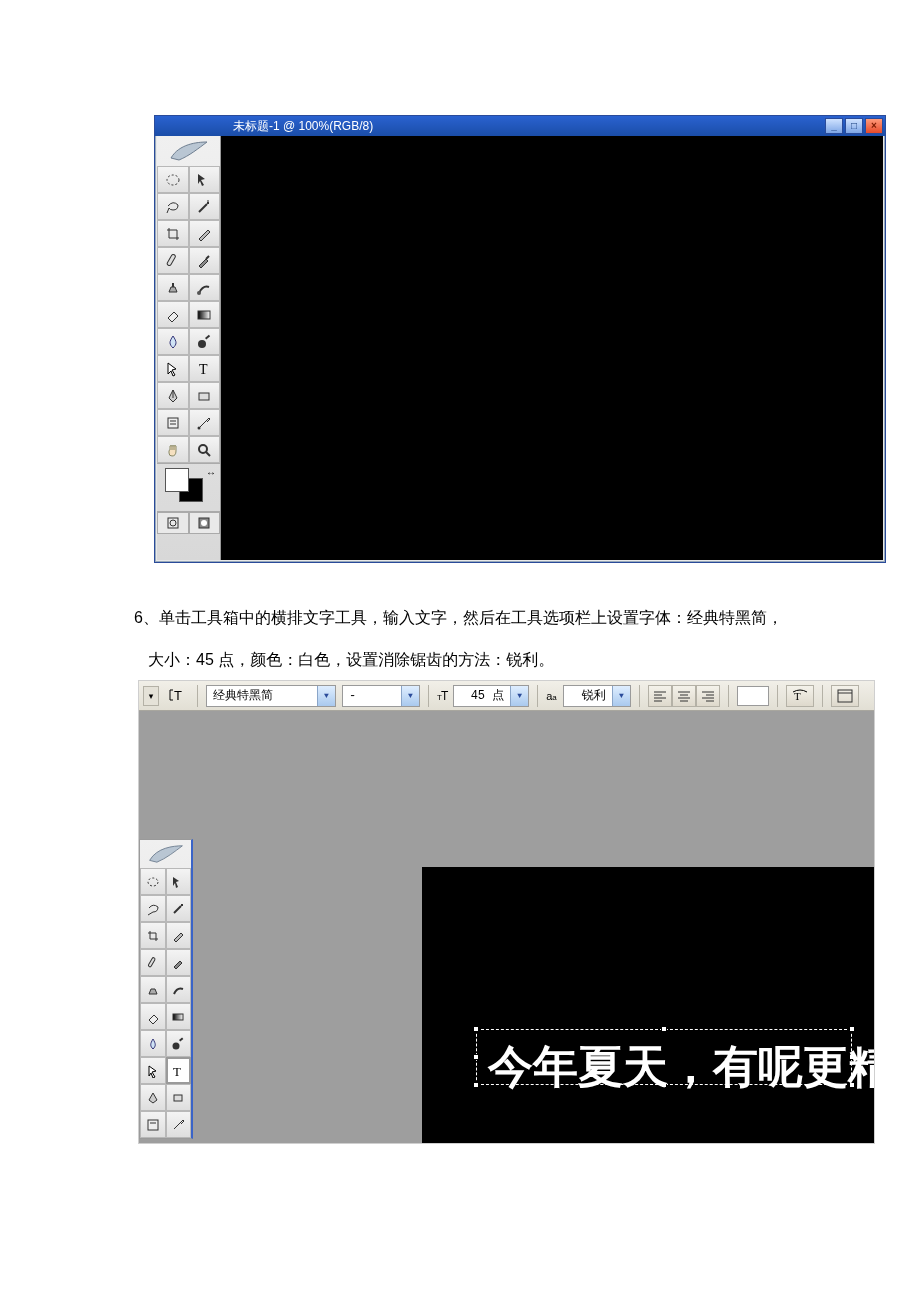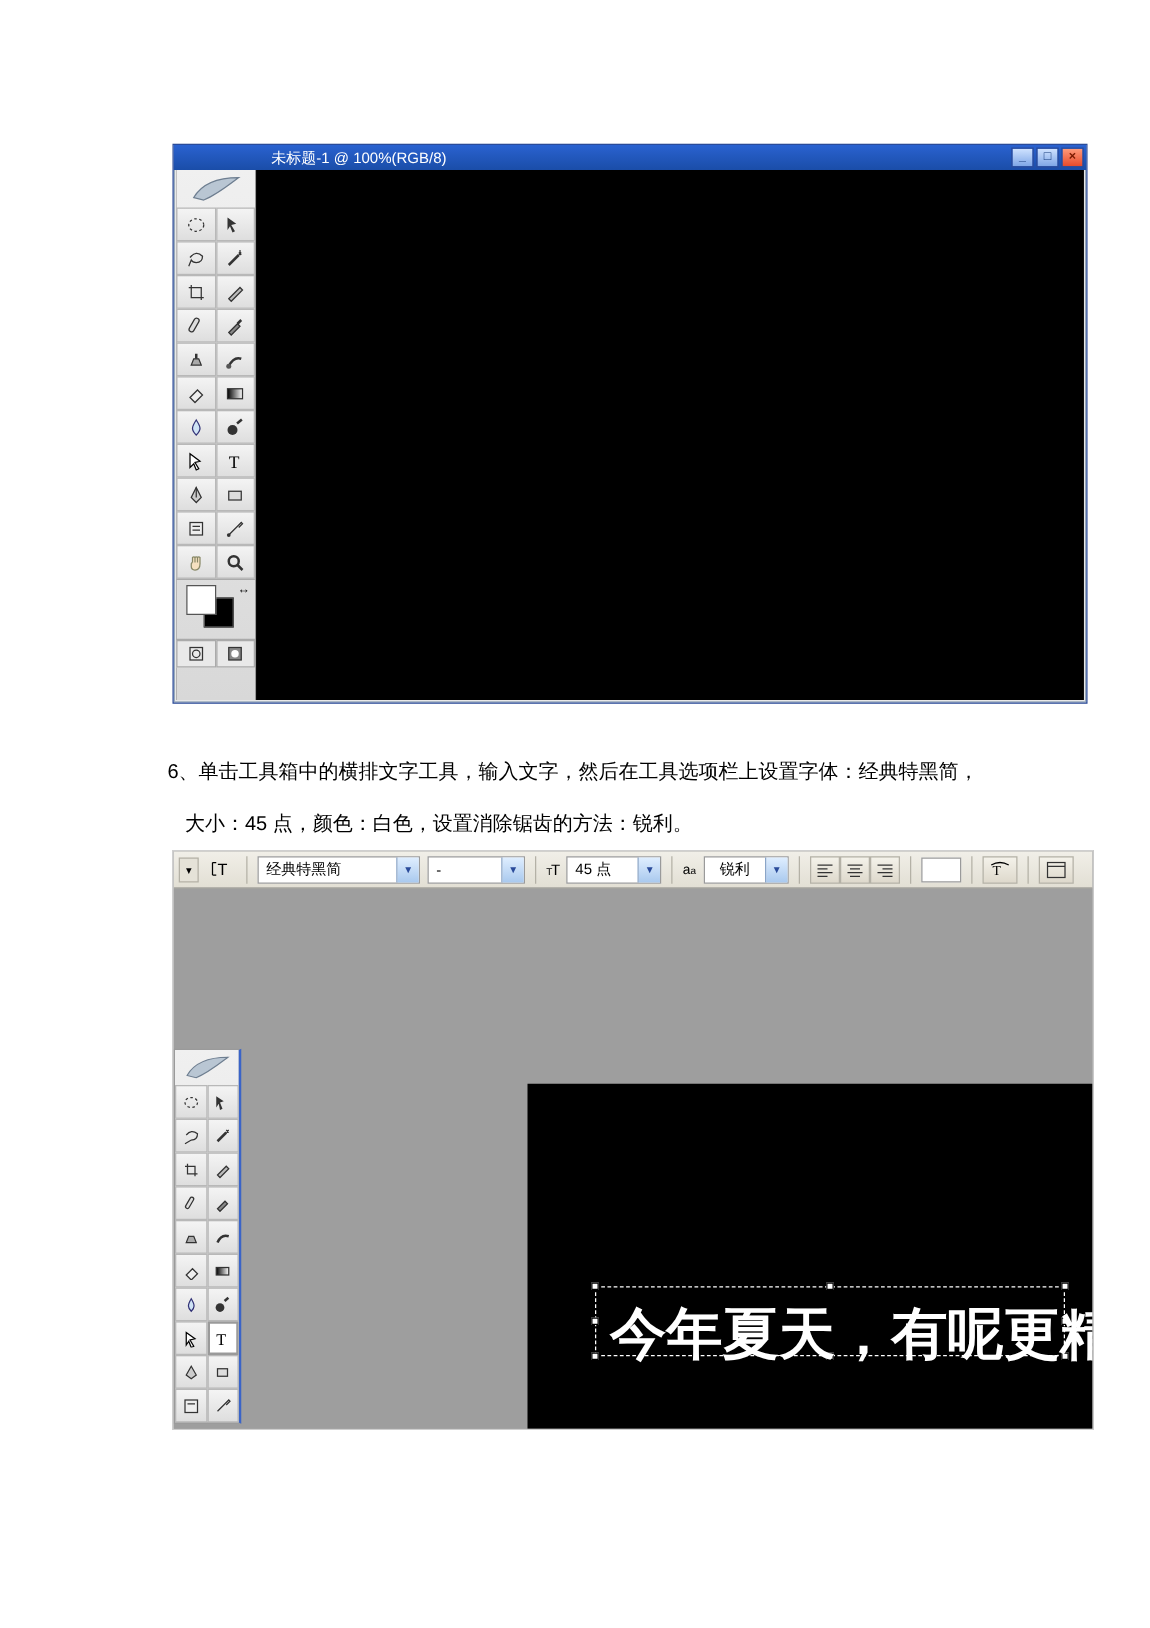"未标题-1 @ 100%(RGB/8)" .ps-window { left: 138px -> 154px }
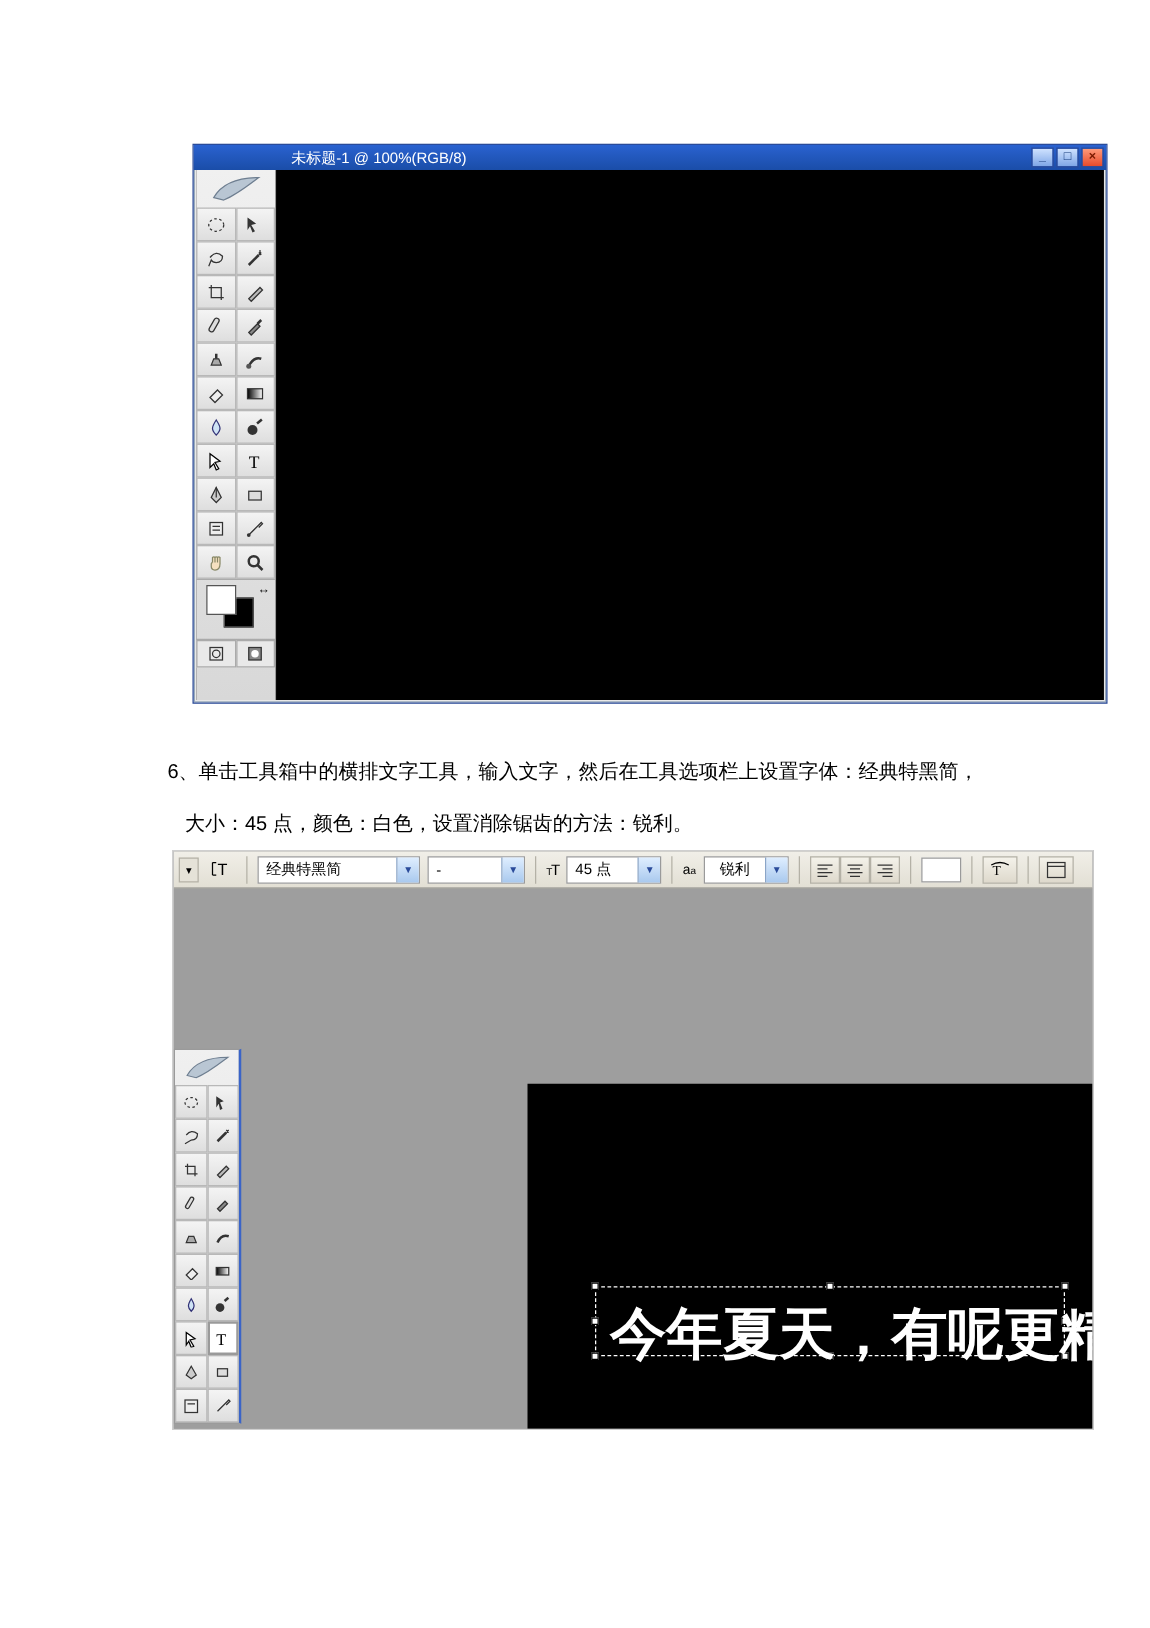"经典特黑简" .opt-select { font-family: none -> Liberation Mono, monospace }
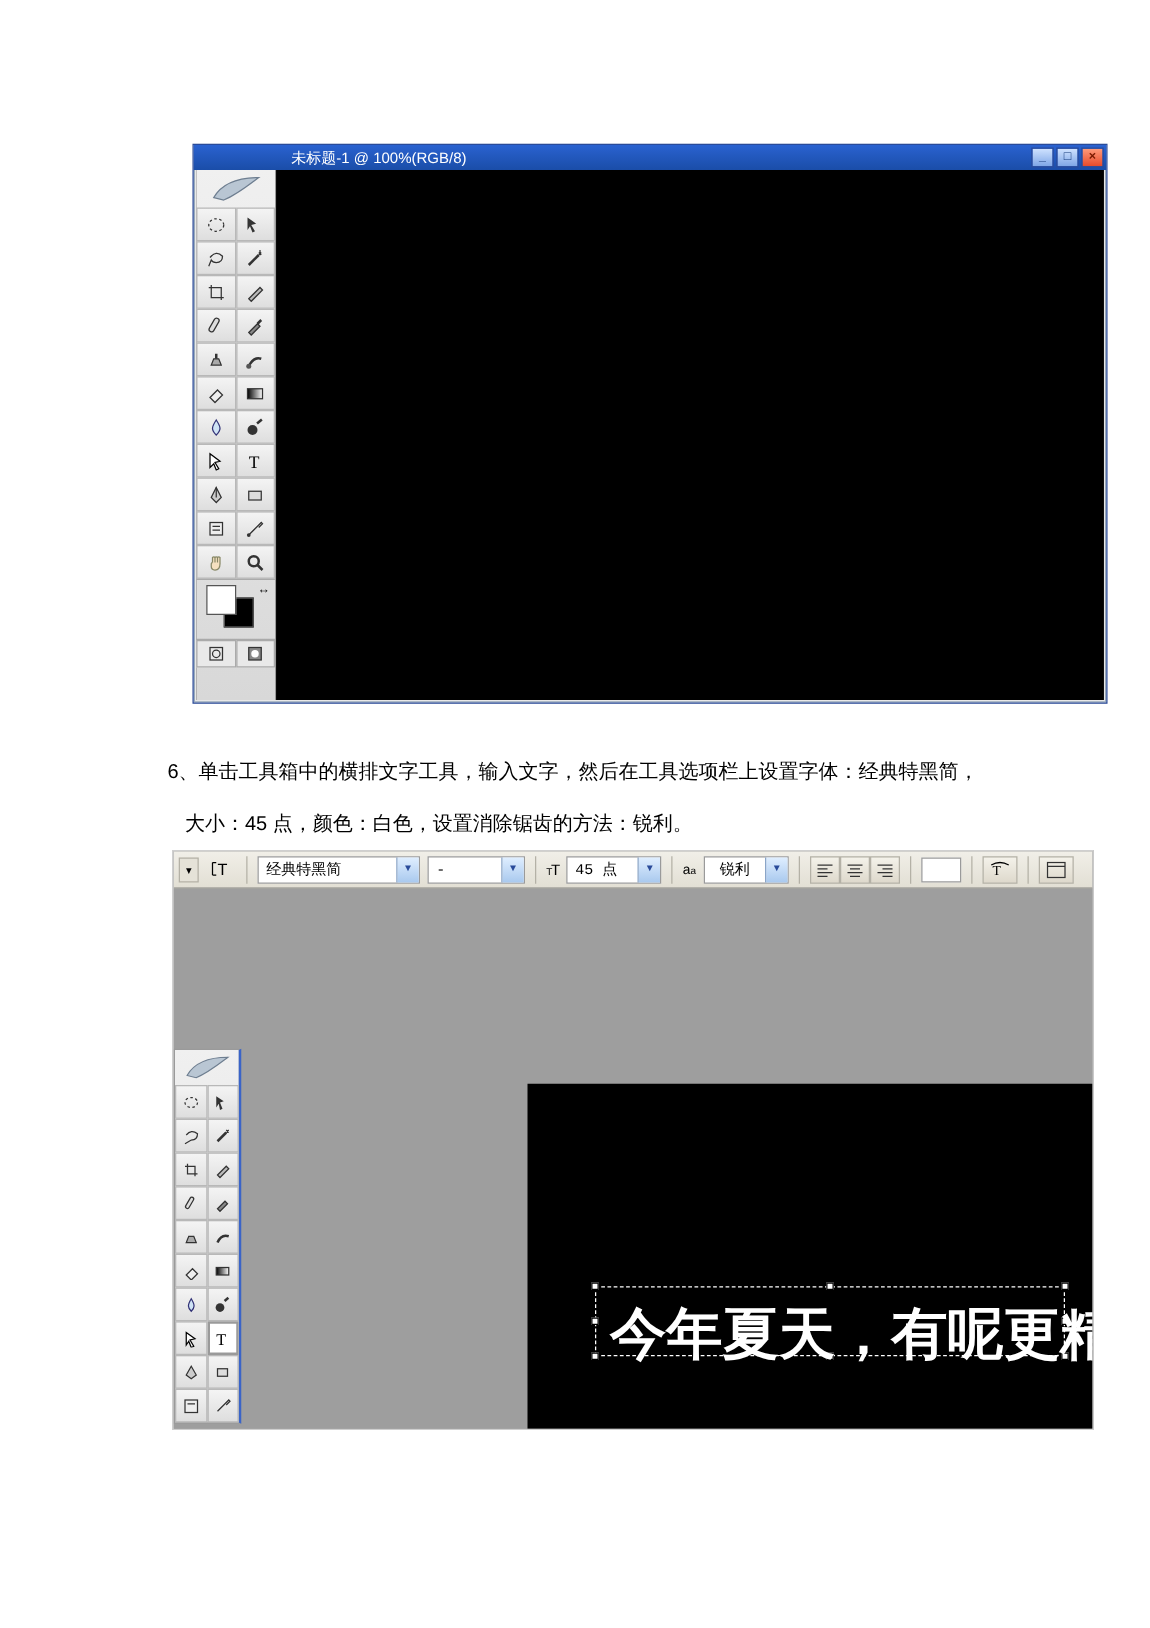"45 点" span.txt { text-align: left -> right }
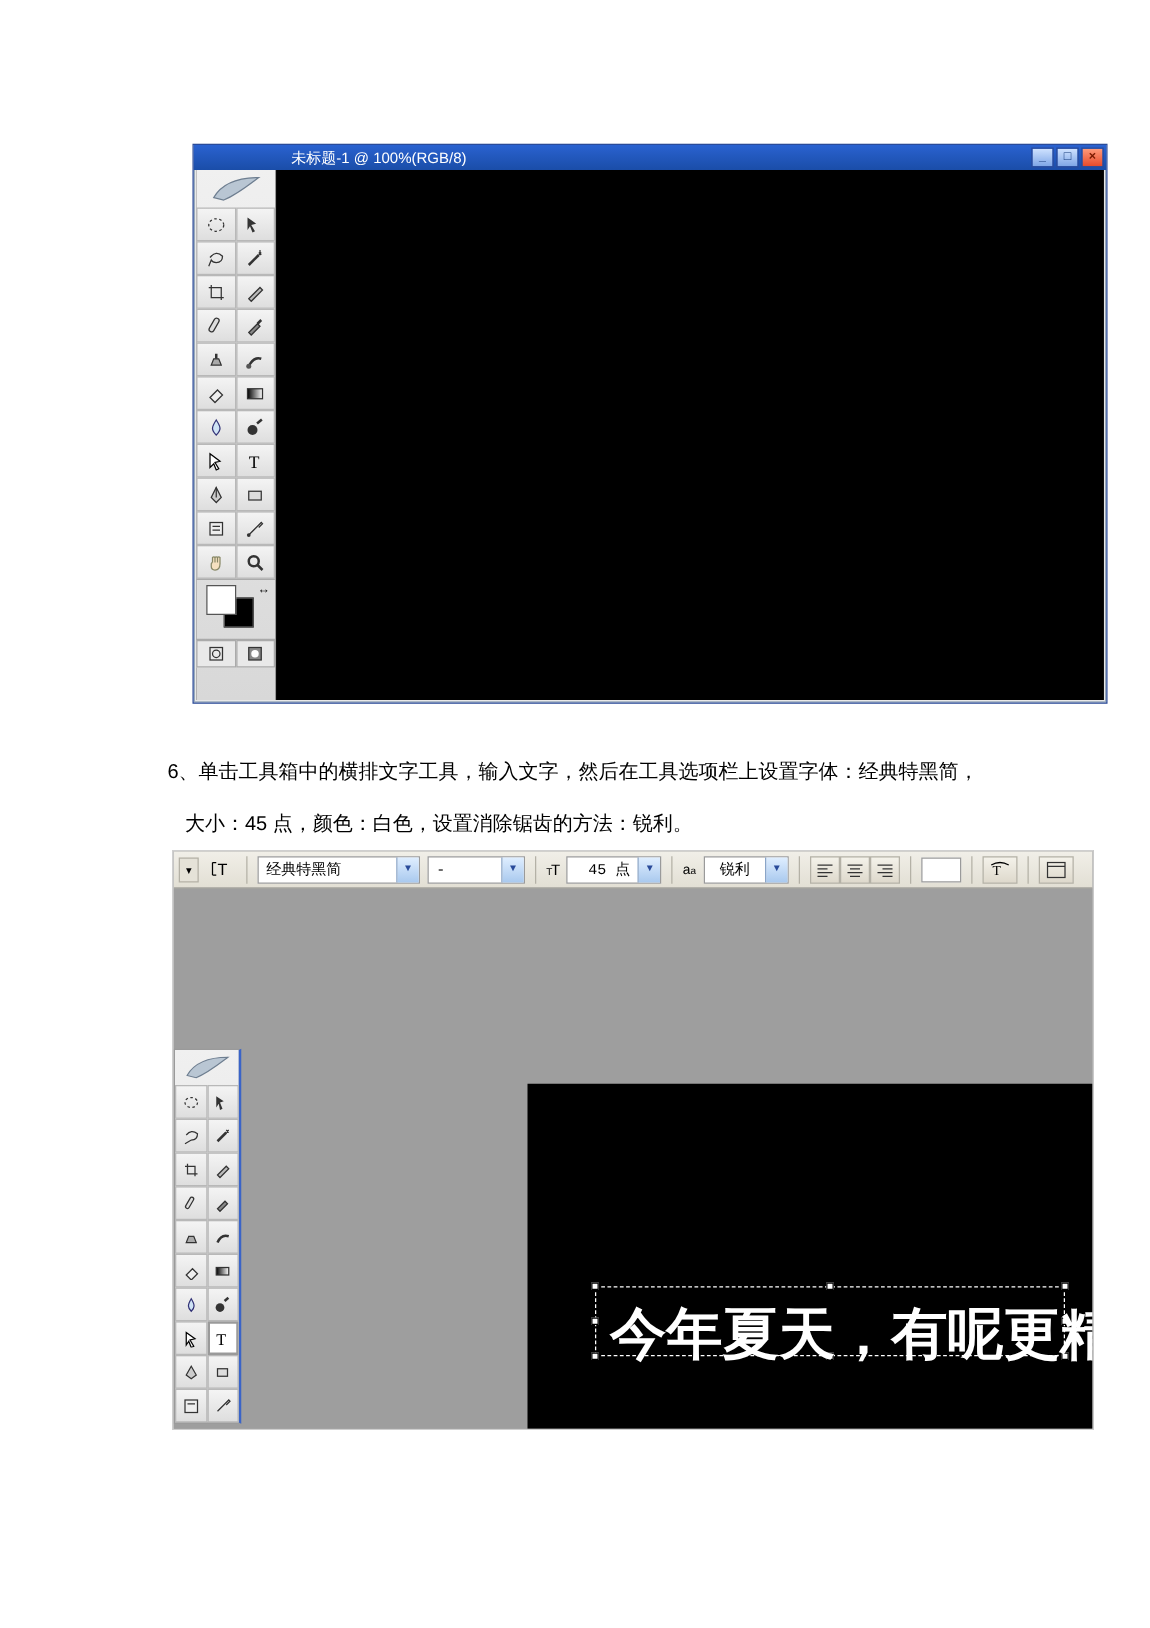"锐利" span.txt { text-align: center -> right }
